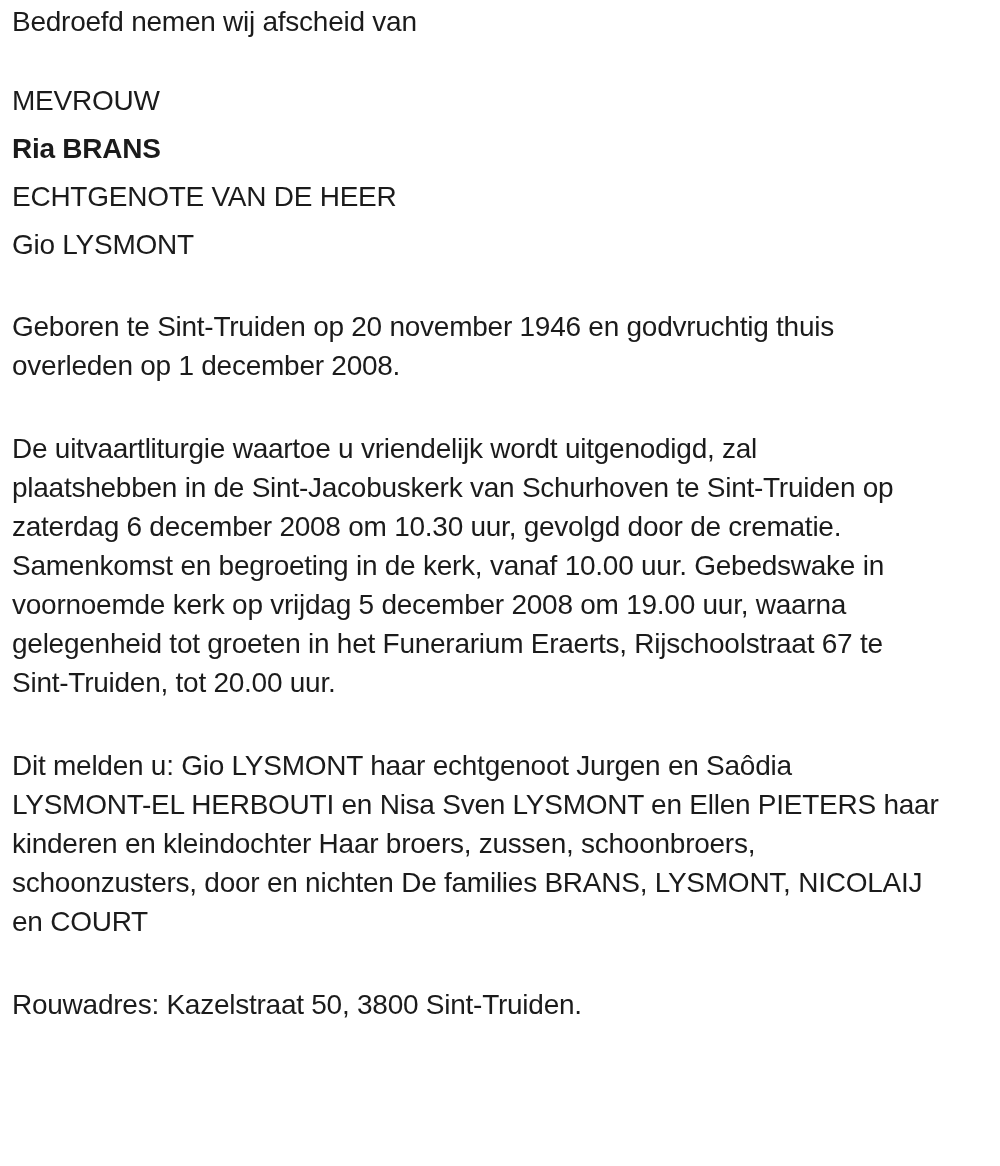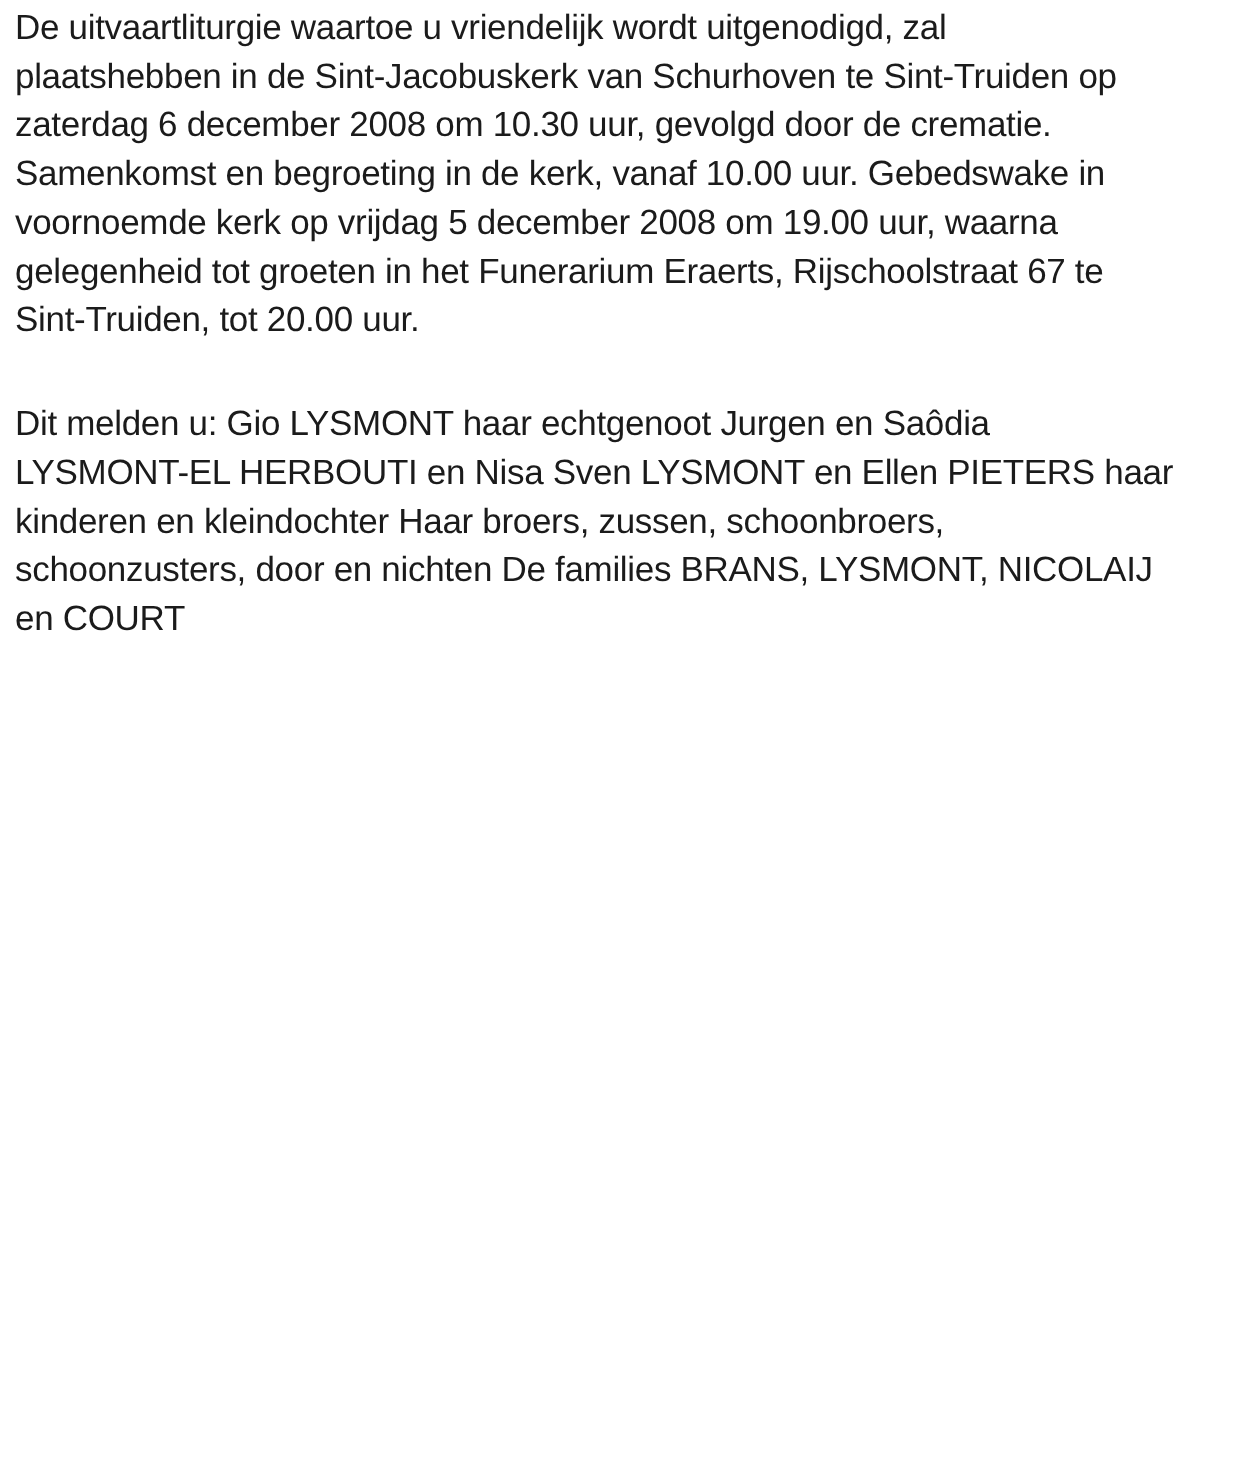"Bedroefd nemen wij afscheid van" p.intro { html: none -> <p>Bedroefd nemen wij afscheid van</p> }
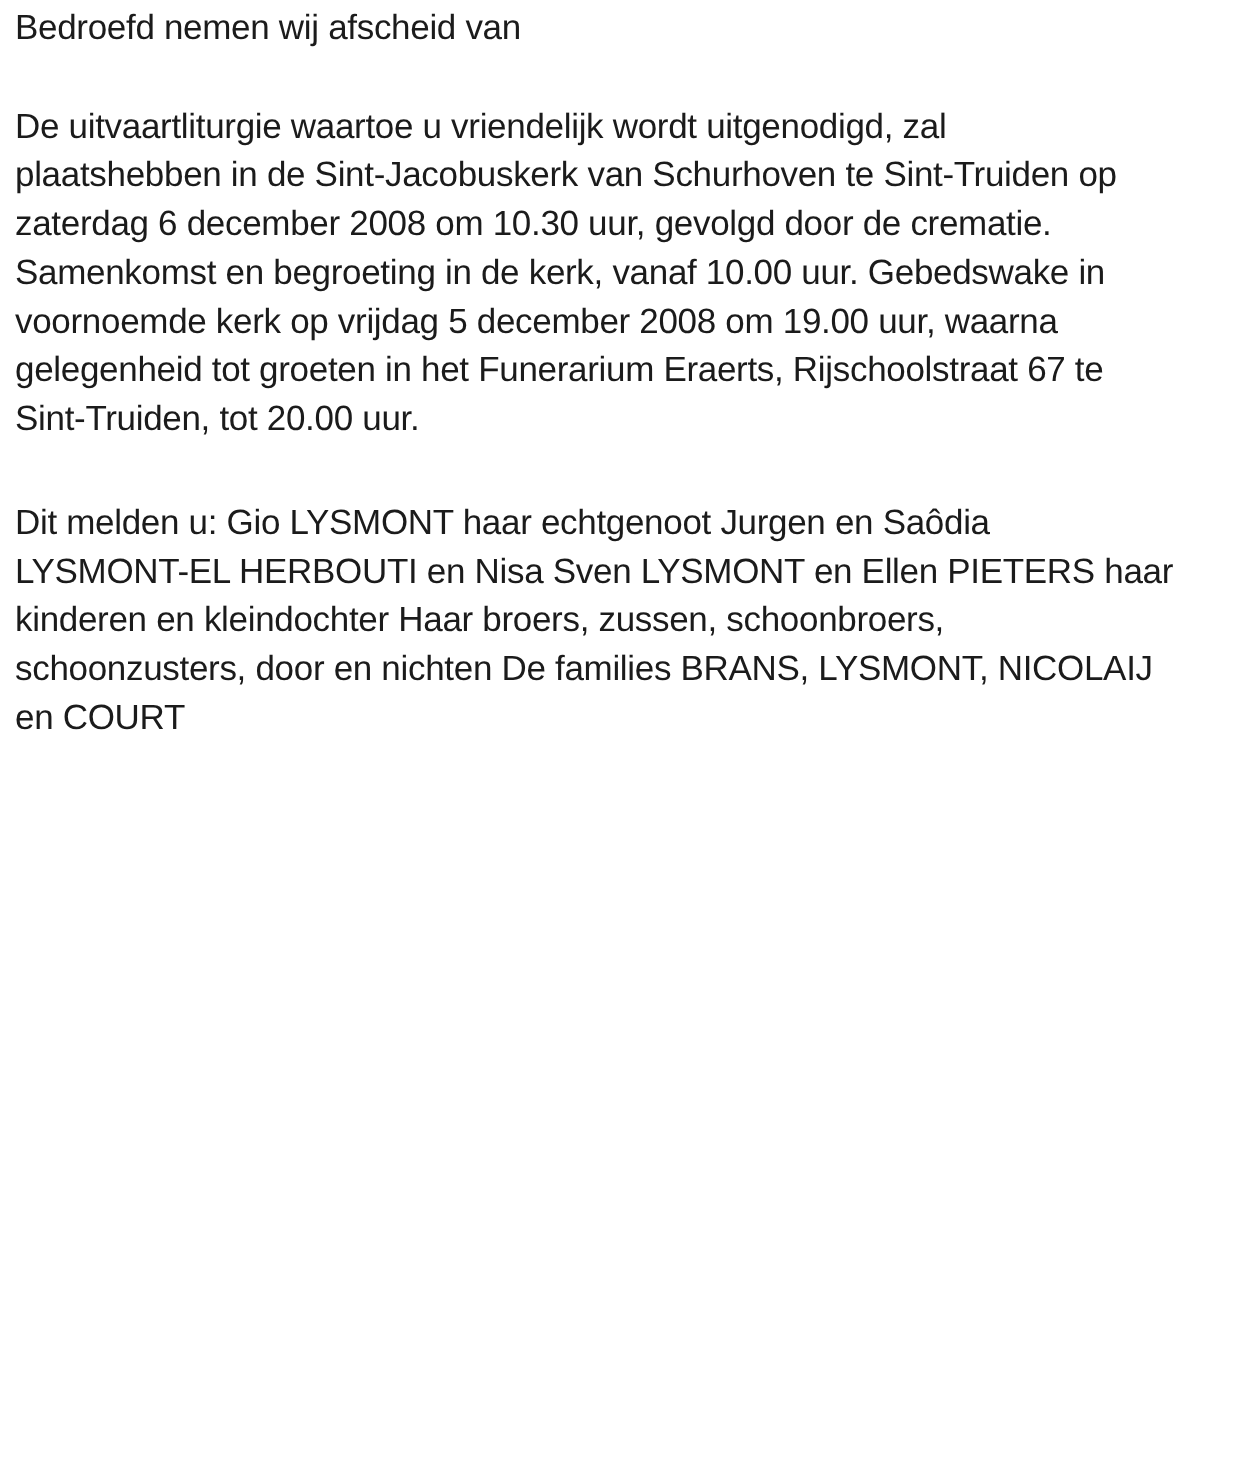"MEVROUW" div.header-block { html: none -> <div> <p>MEVROUW</p> <p>Ria BRANS</p> <p>ECHTGENOTE VAN DE HEER</p> <p>Gio LYSMONT</p> </div> }
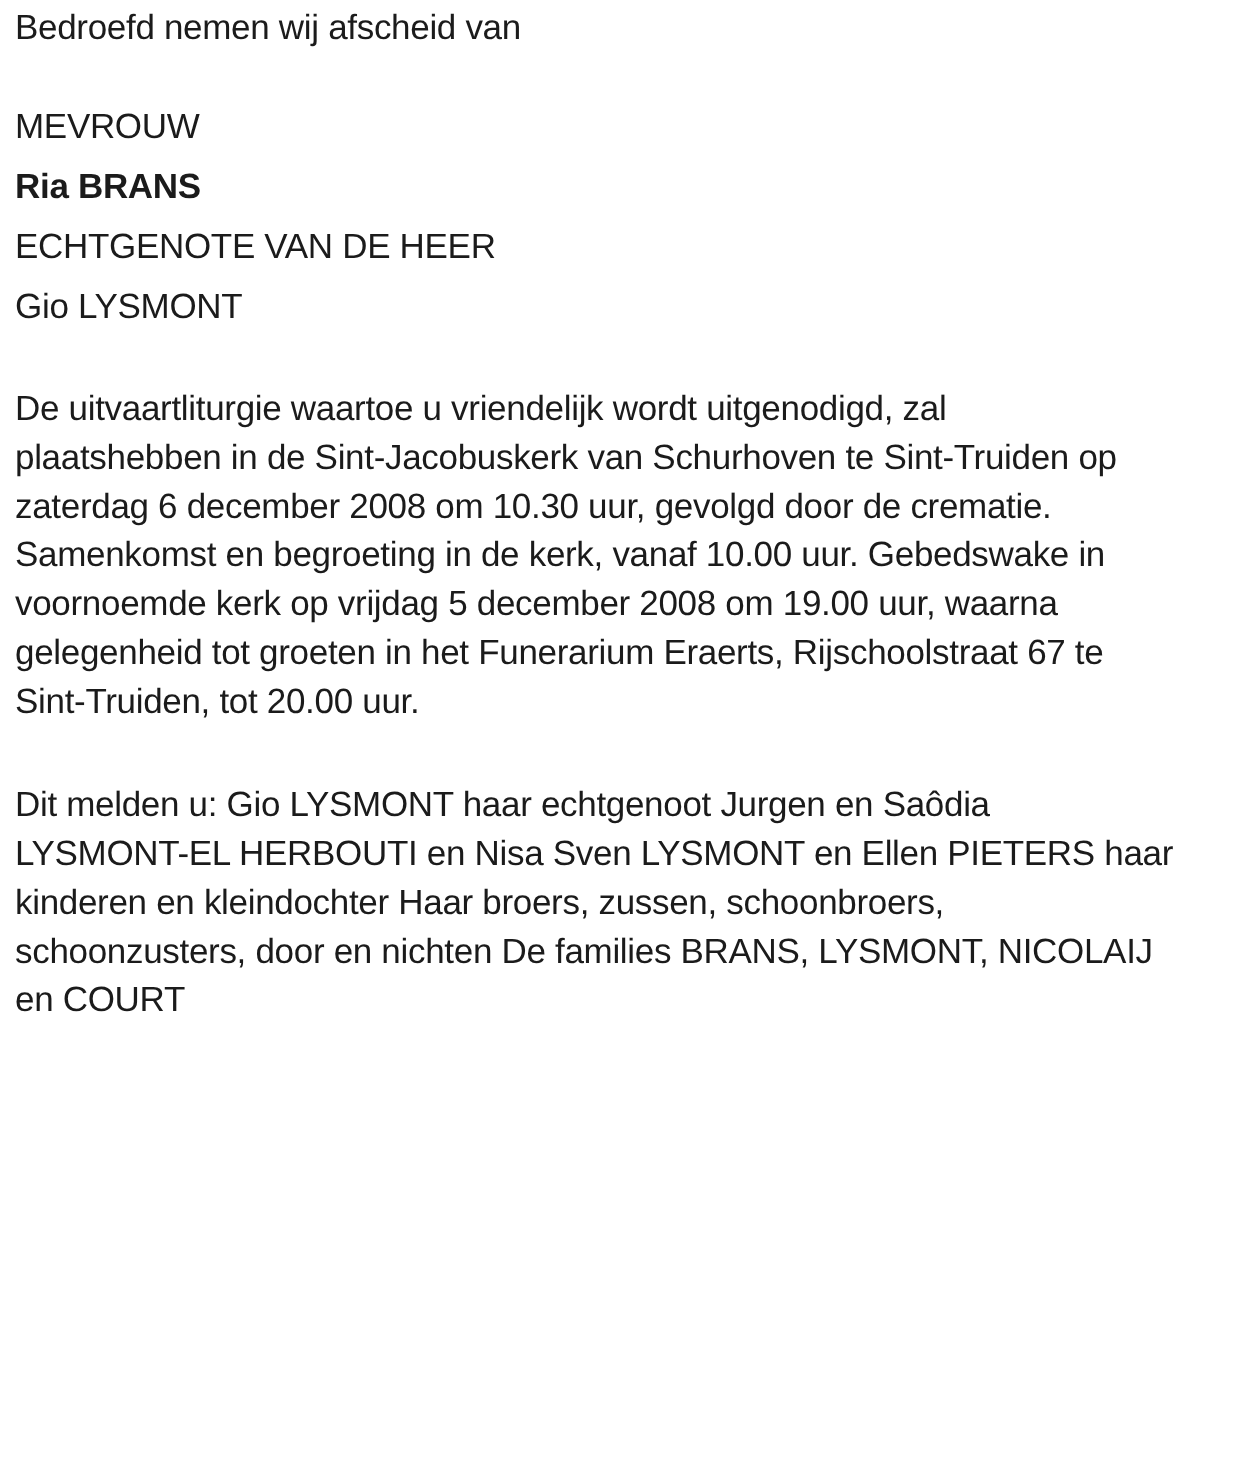"Geboren te Sint-Truiden op 20" p.para { html: none -> <p>Geboren te Sint-Truiden op 20 november 1946 en godvruchtig thuis overleden op 1 december 2008.</p> }
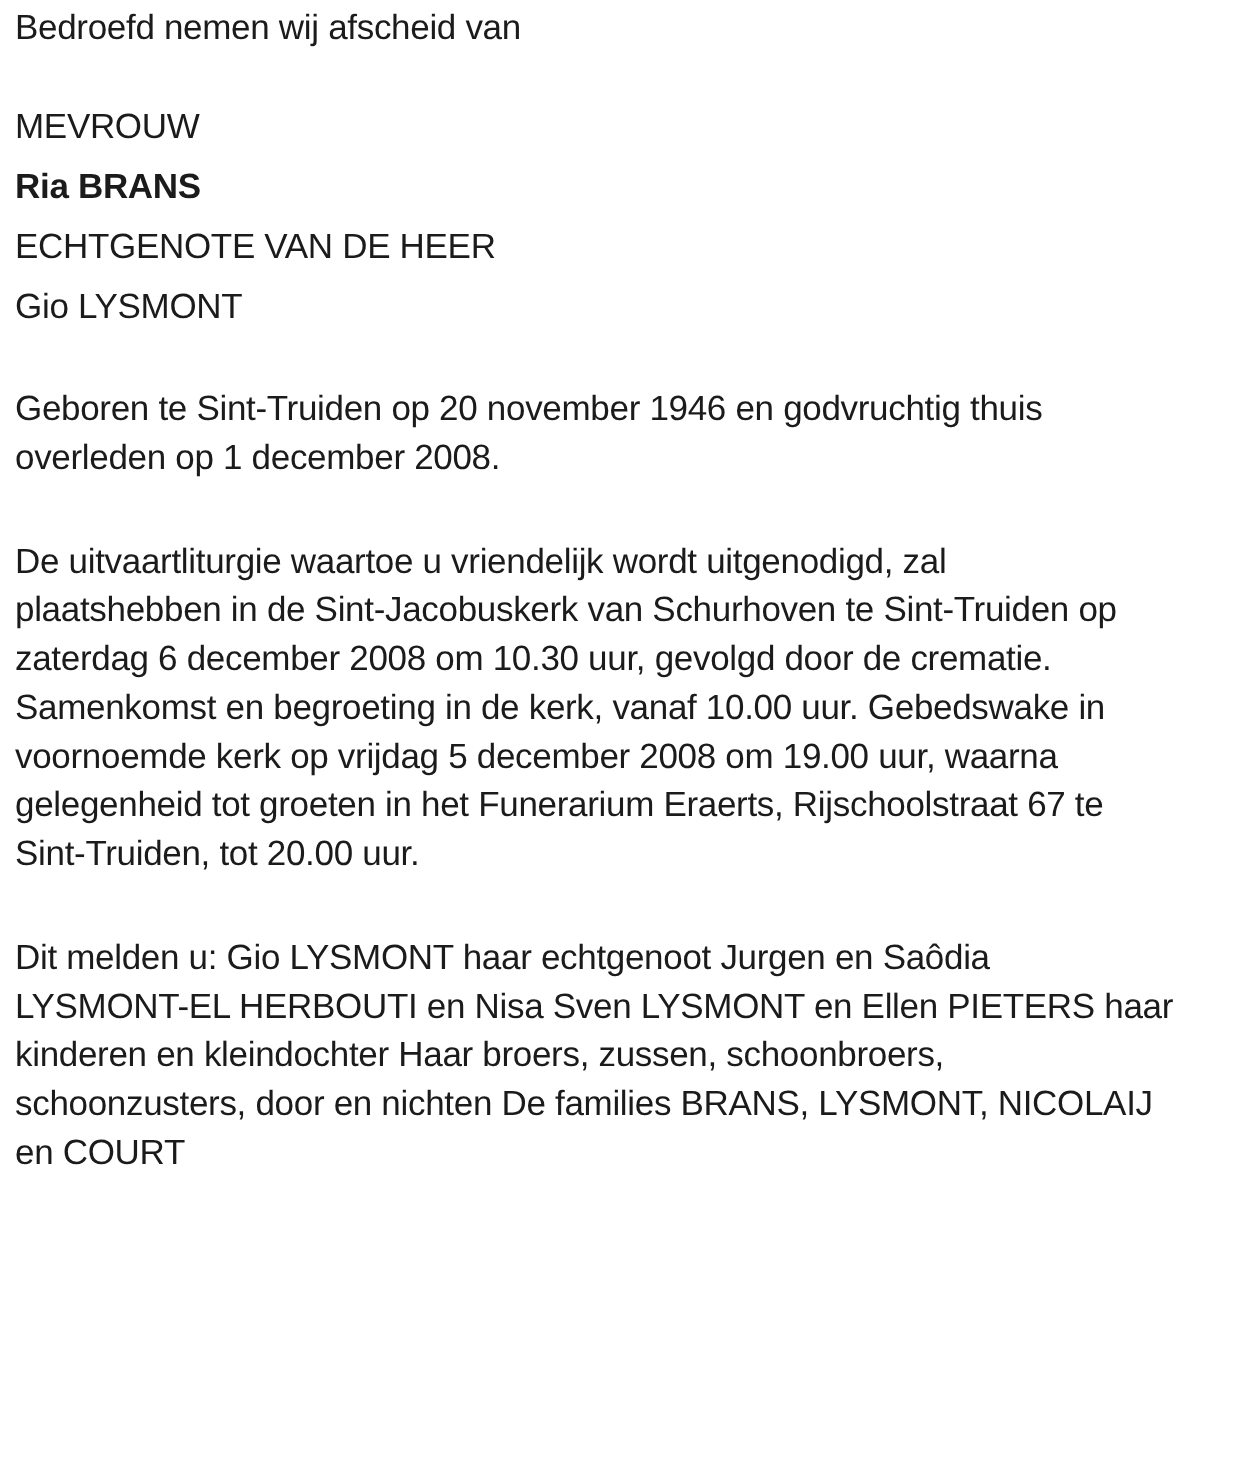"Rouwadres: Kazelstraat 50, 3800" p.para { html: none -> <p>Rouwadres: Kazelstraat 50, 3800 Sint-Truiden.</p> }
